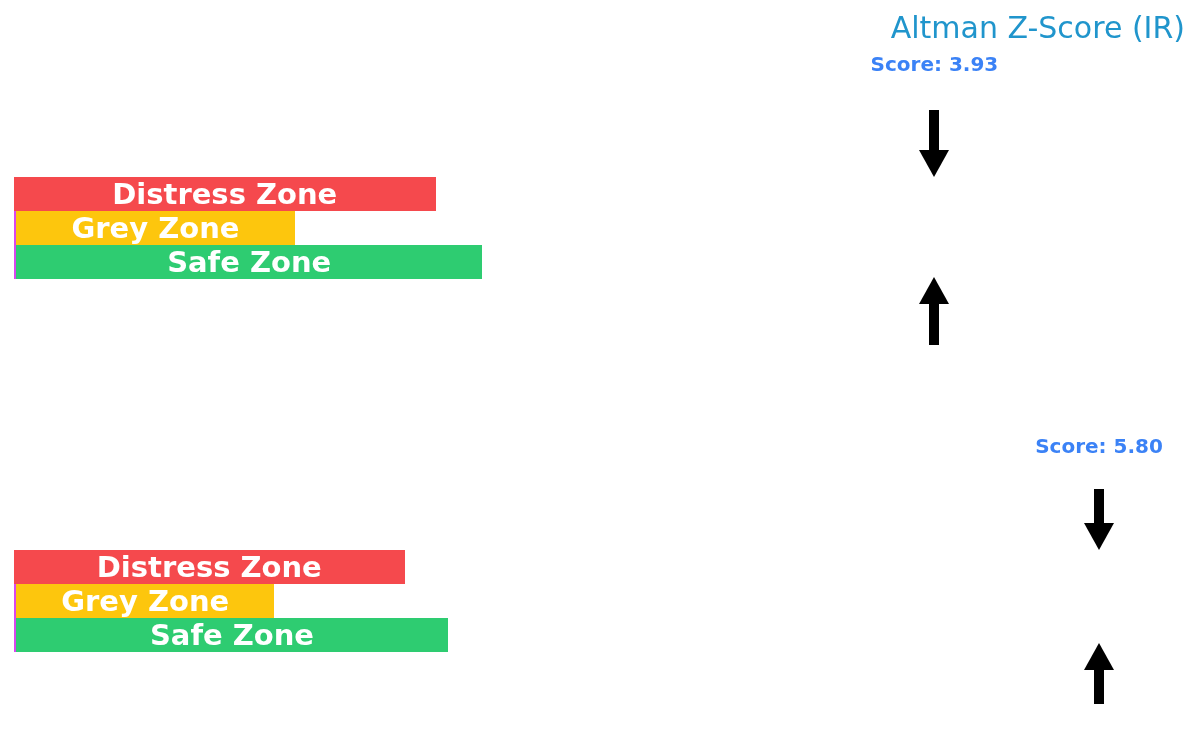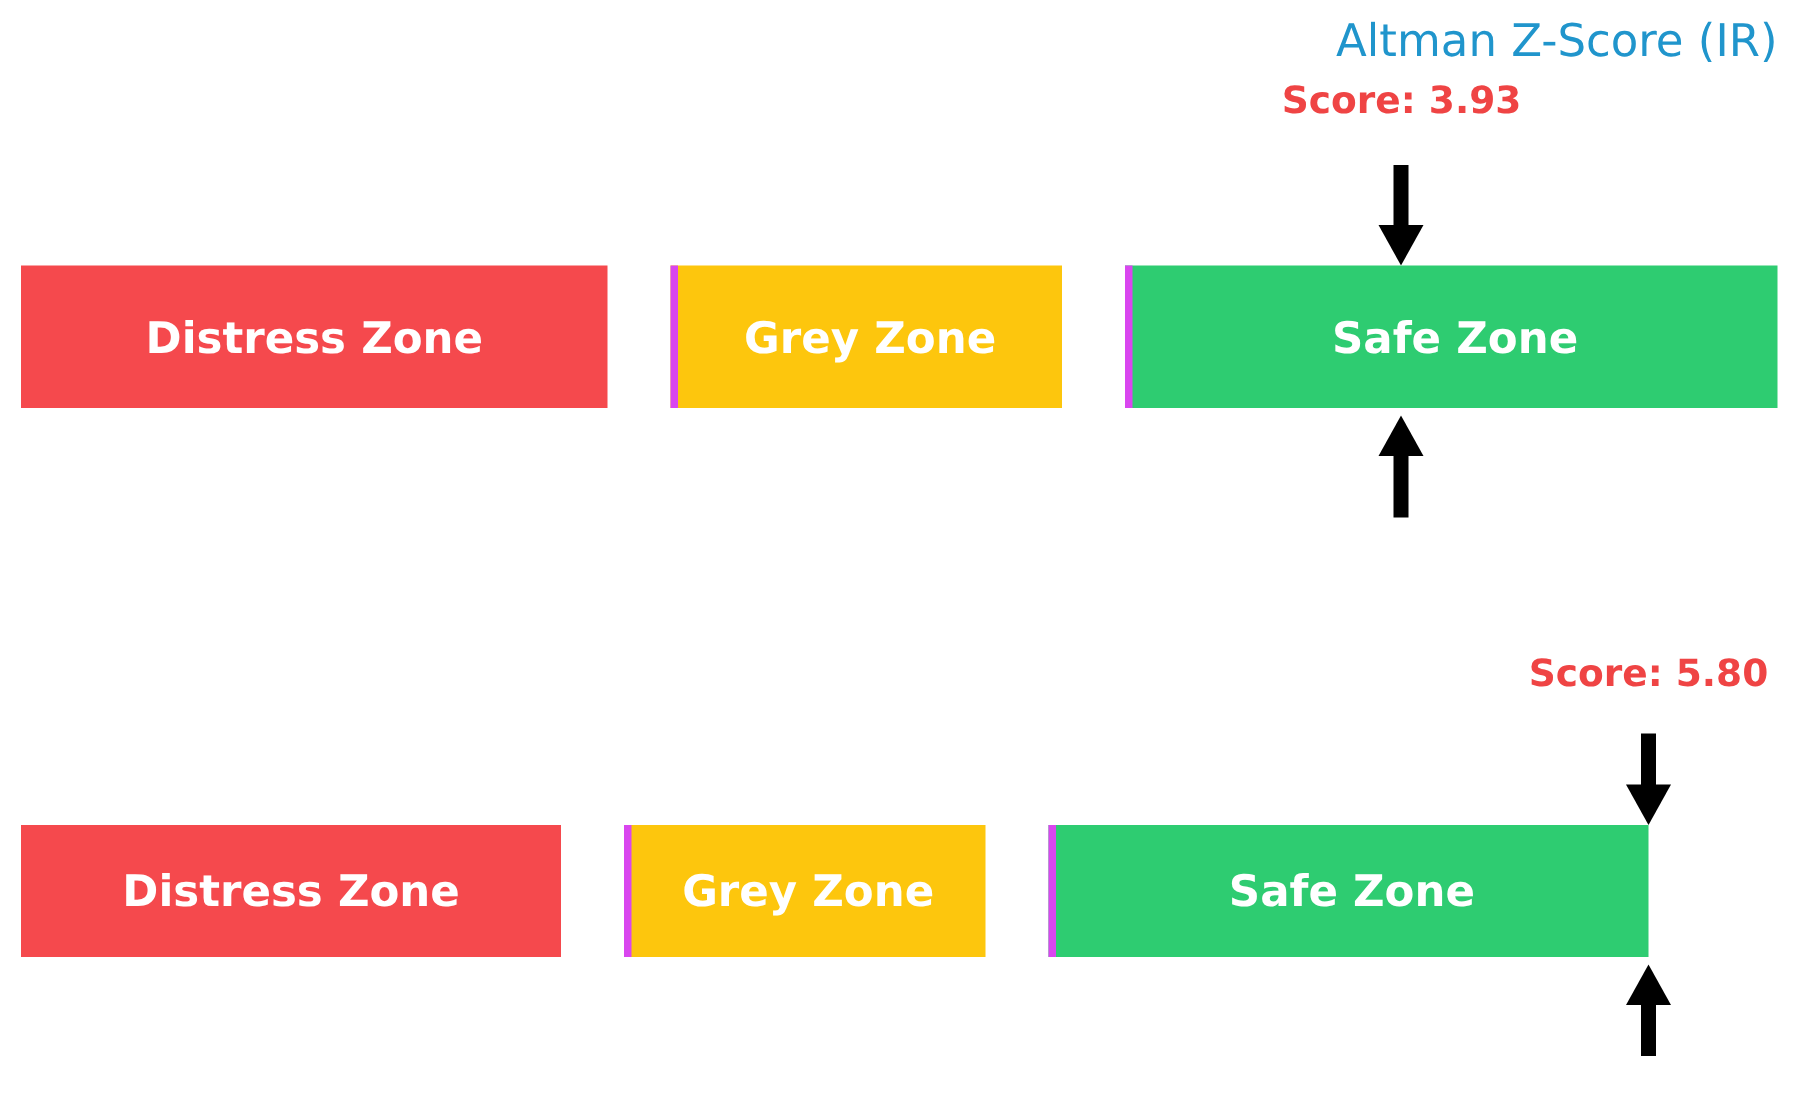"Score: 3.93" .score-label { color: #ef4444 -> #3b82f6; font-size: 25px -> 20px }
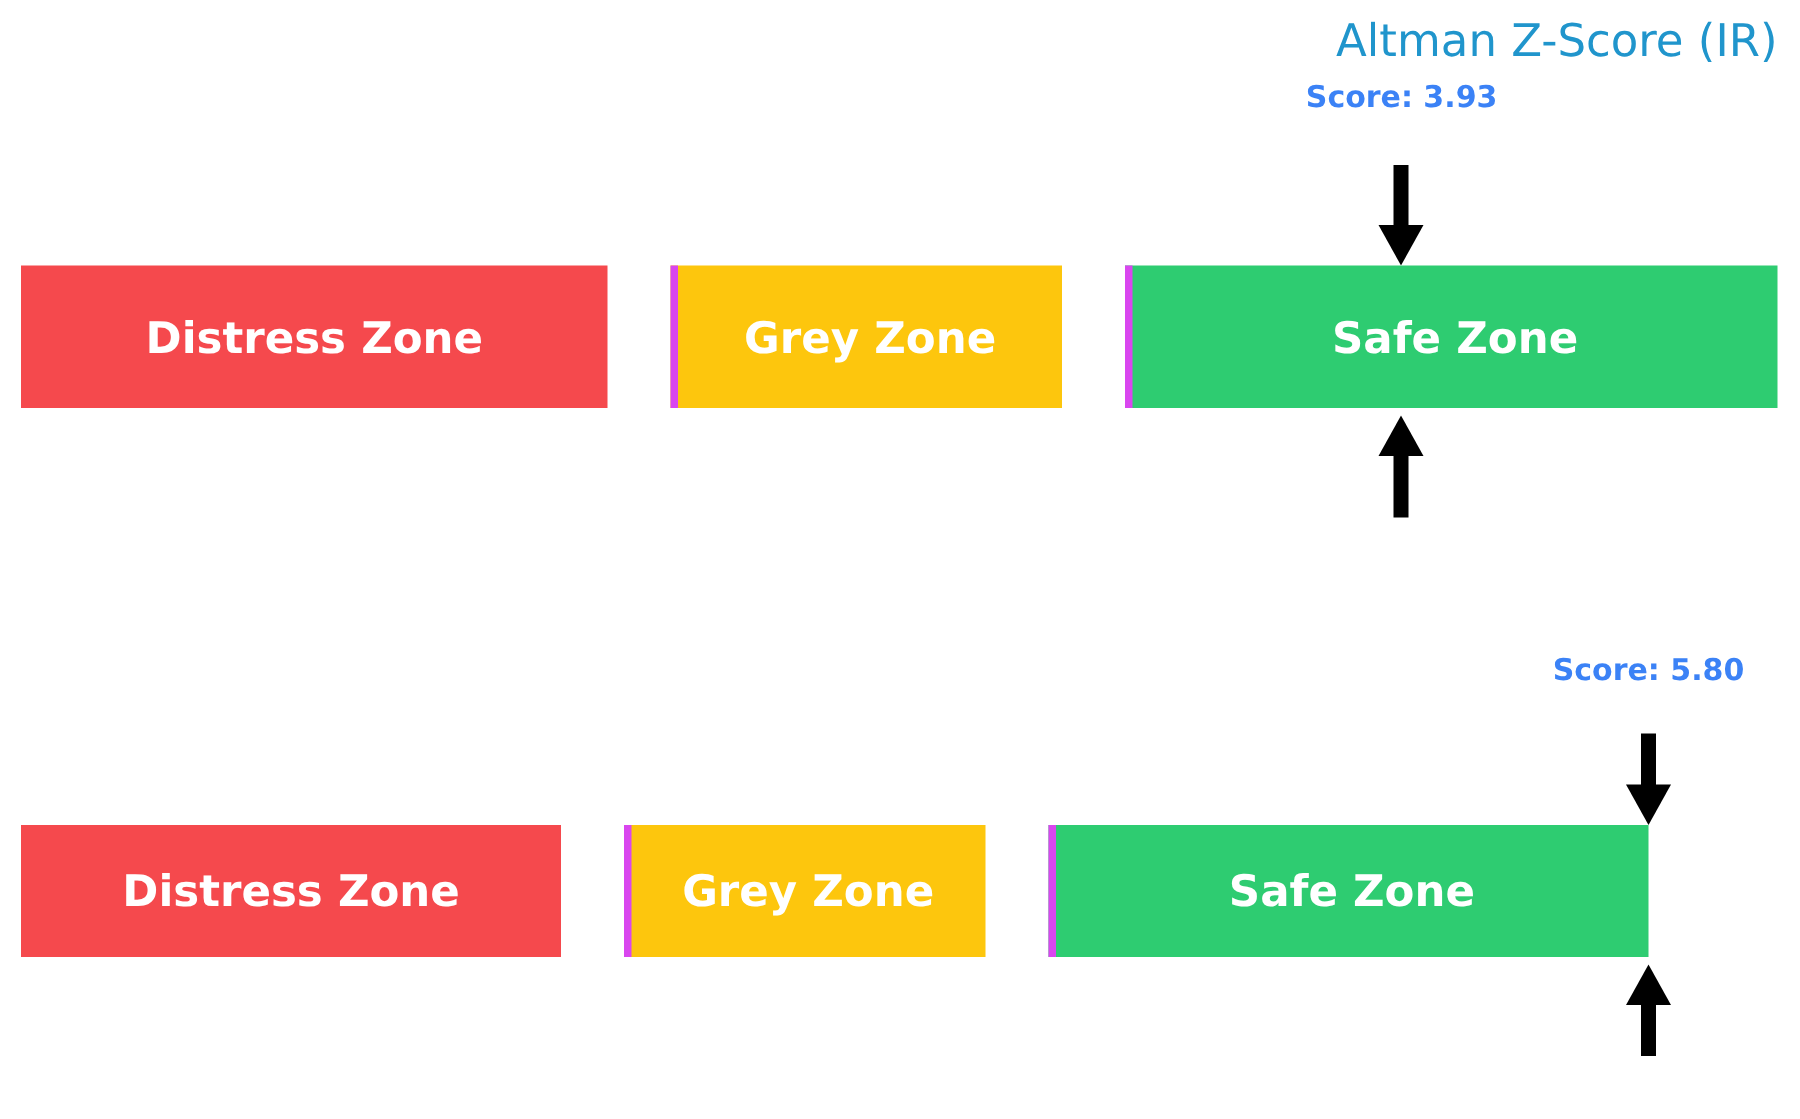"Distress Zone" .zone-bar { flex-direction: row -> column; gap: 42px -> none }
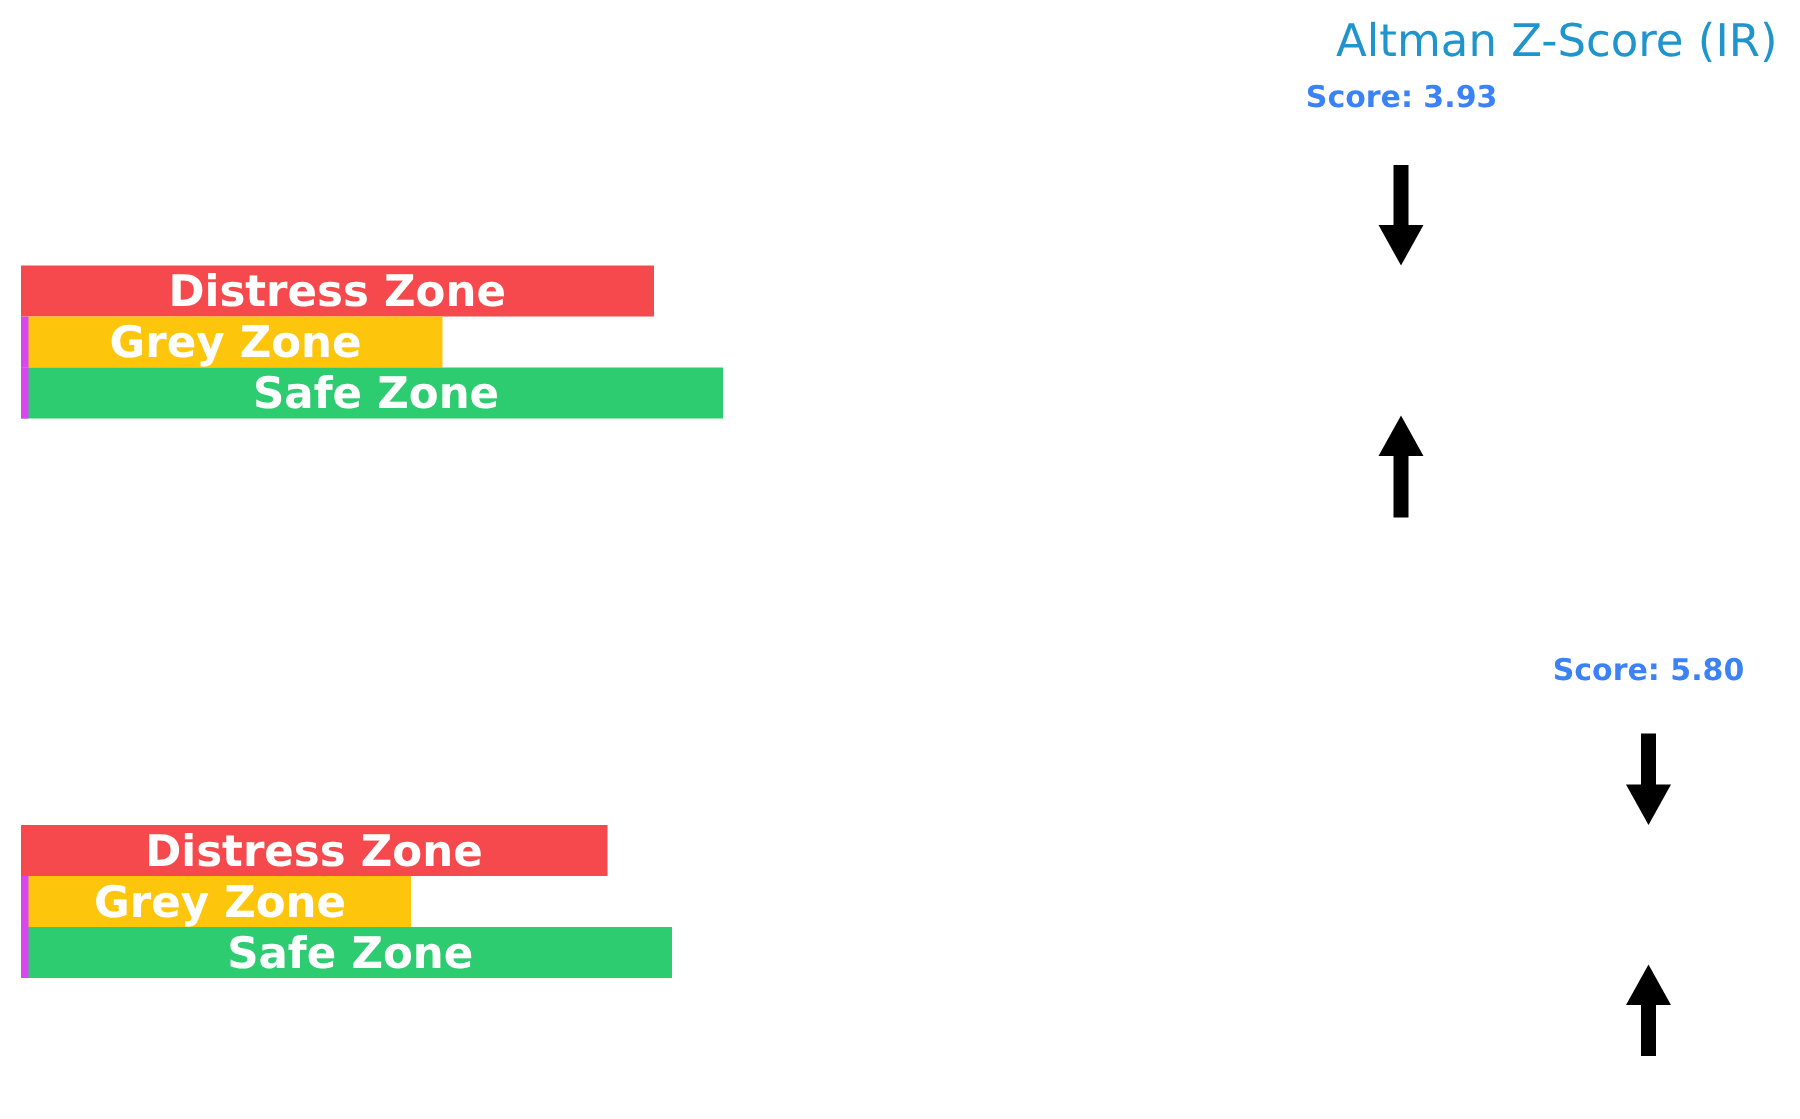"Grey Zone" .zone + .zone { border-left: 5px solid #d946ef -> 2px solid #d946ef }
